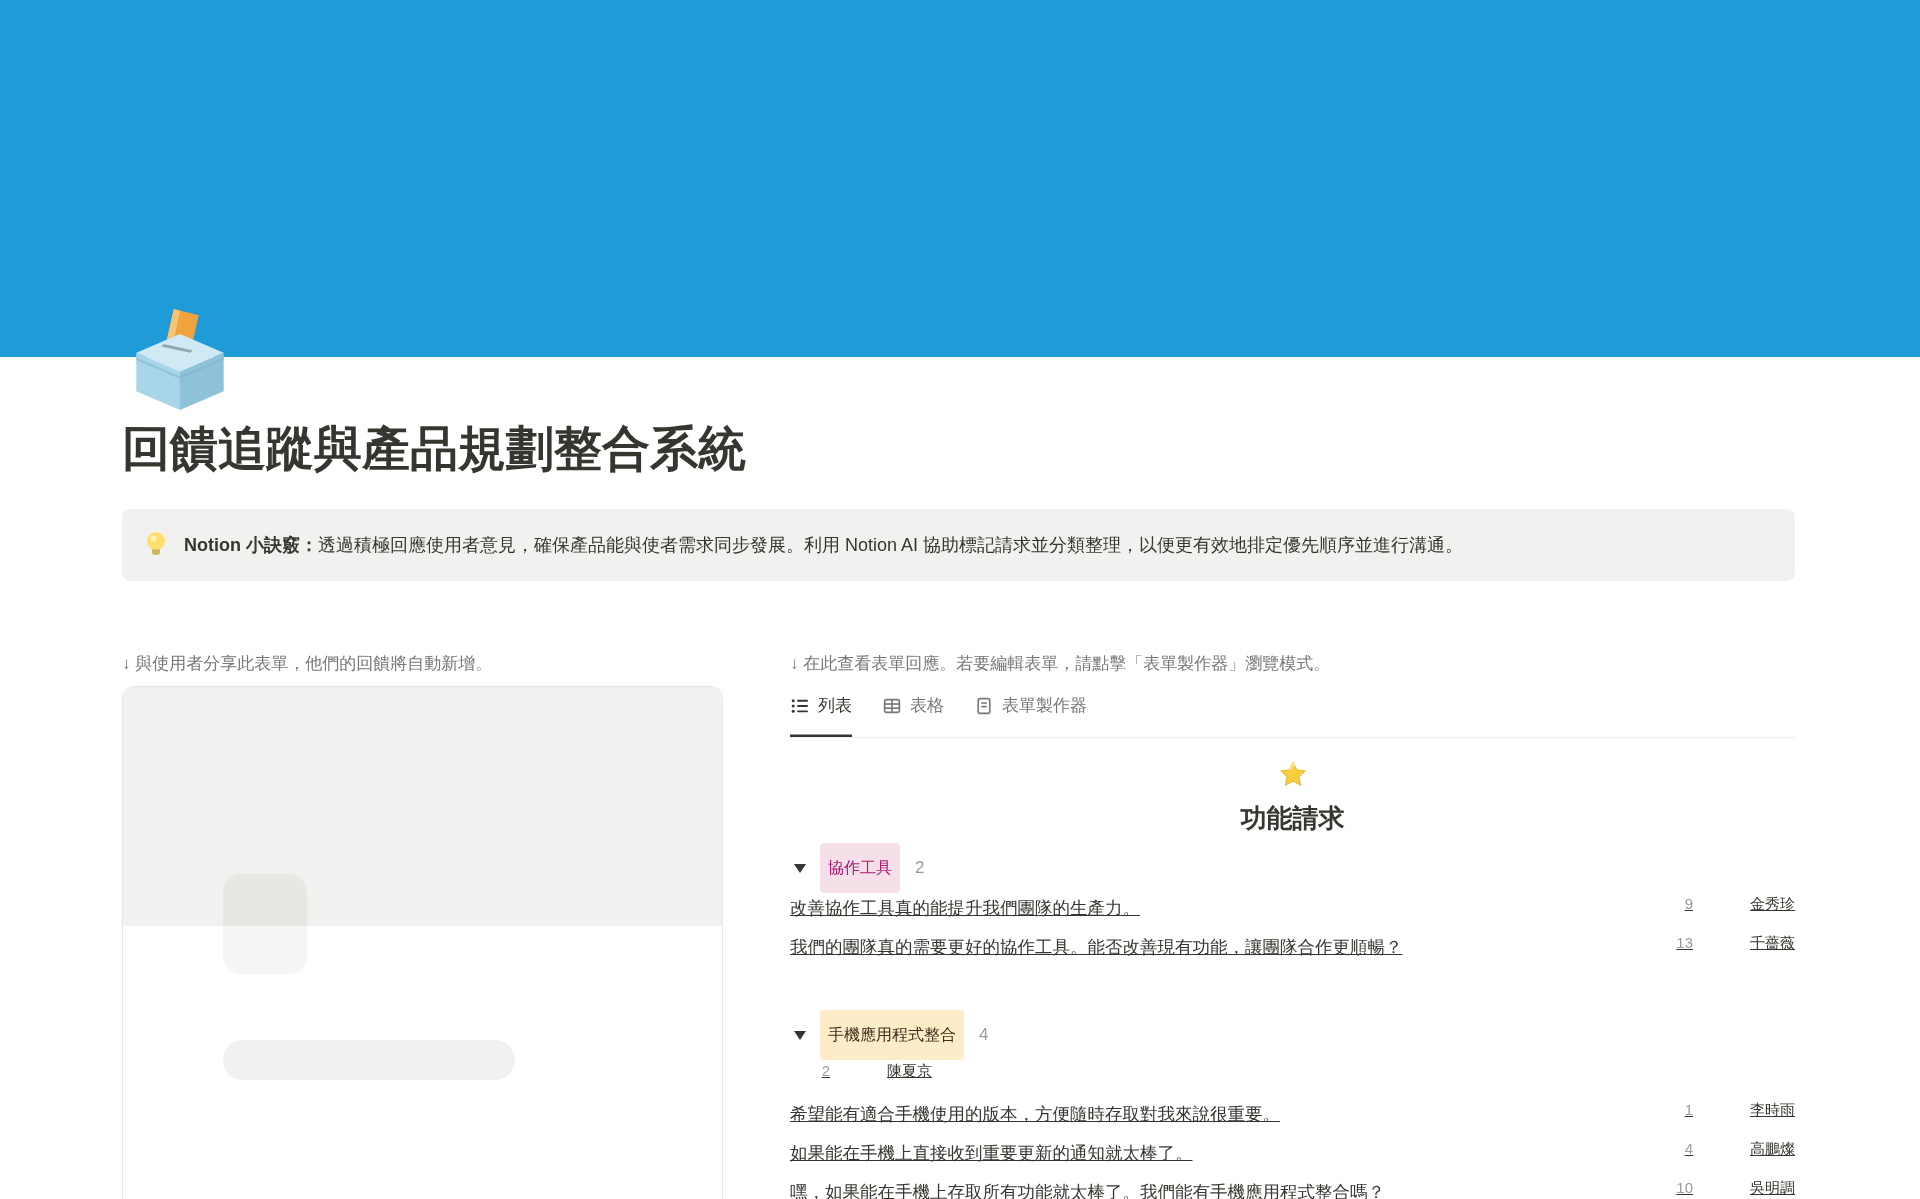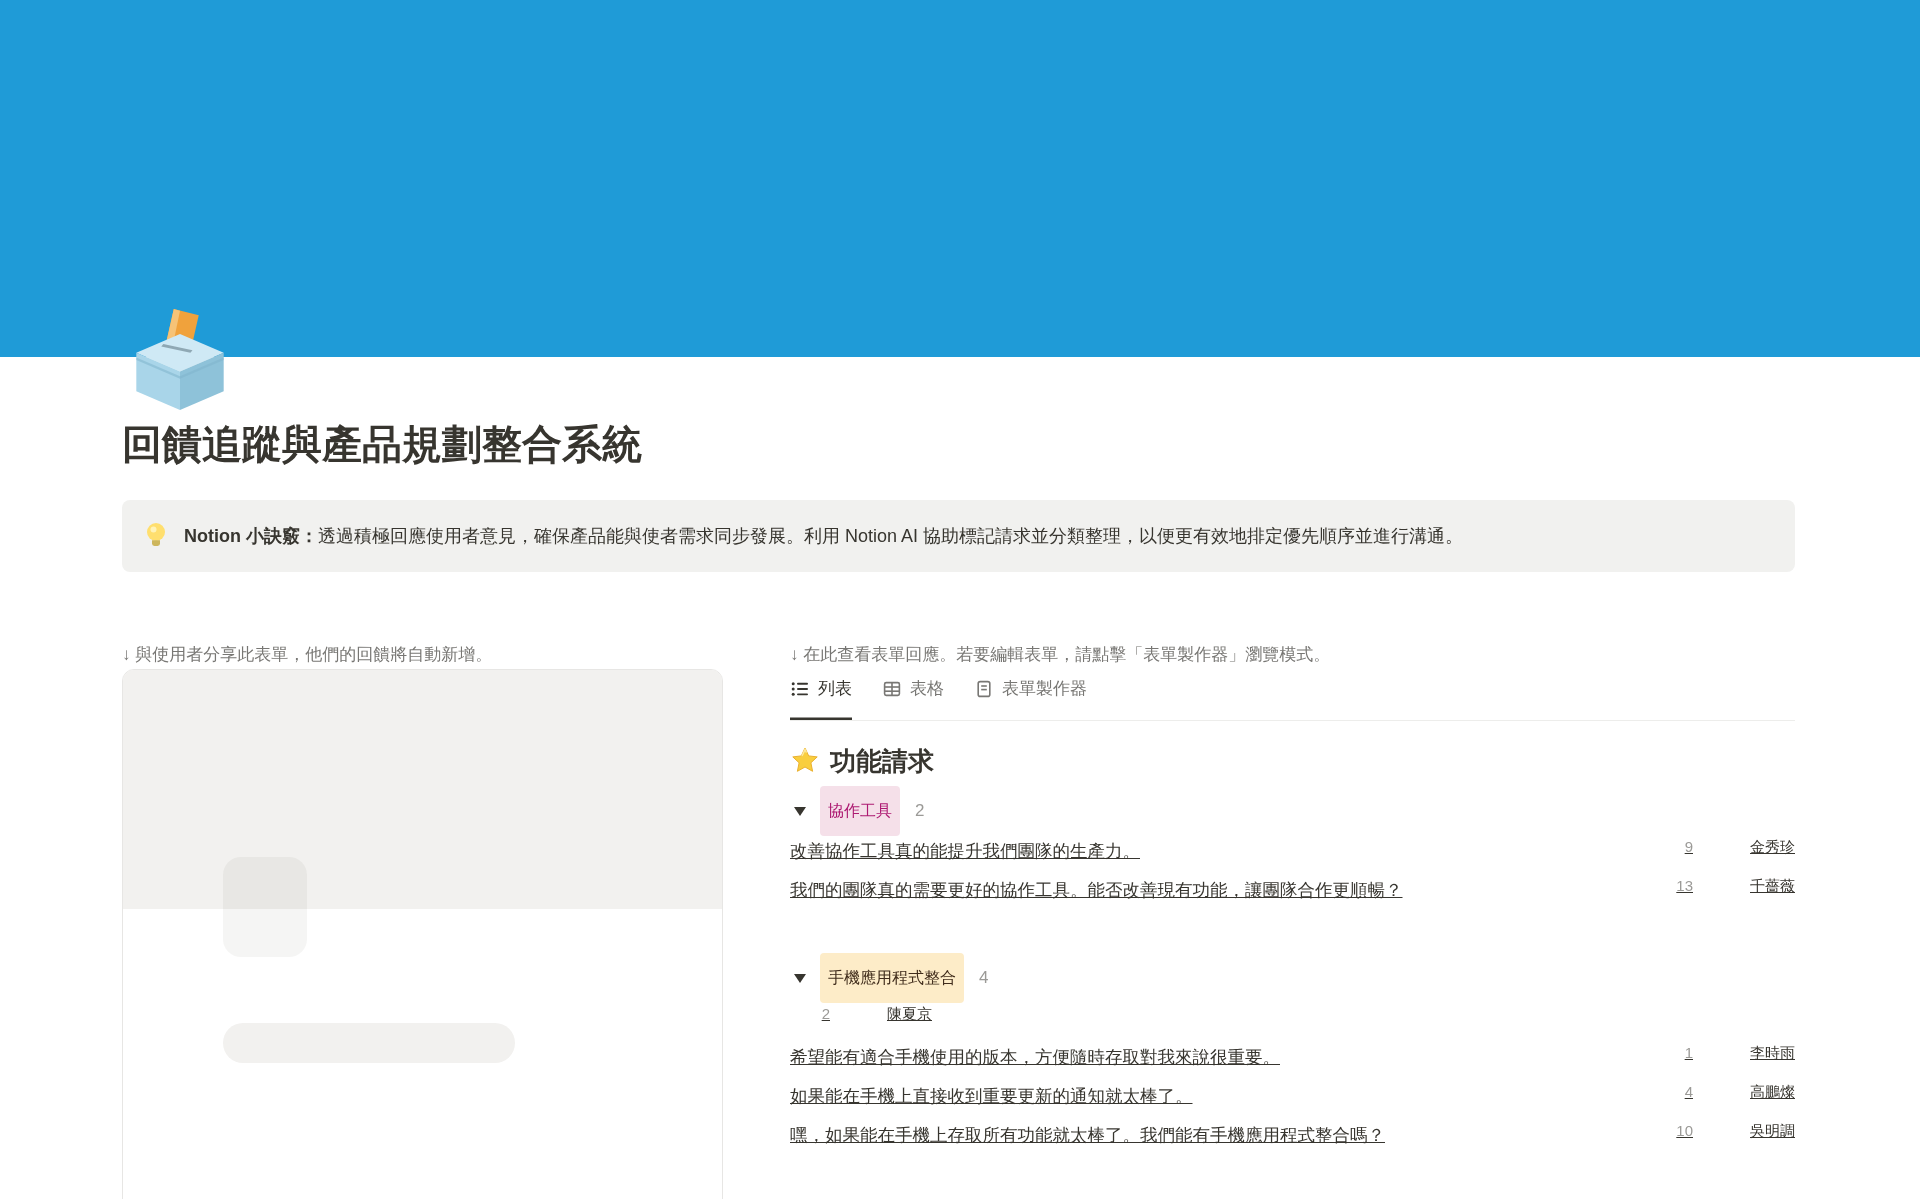"回饋追蹤與產品規劃整合系統" .page-title { font-size: 40px -> 48px }
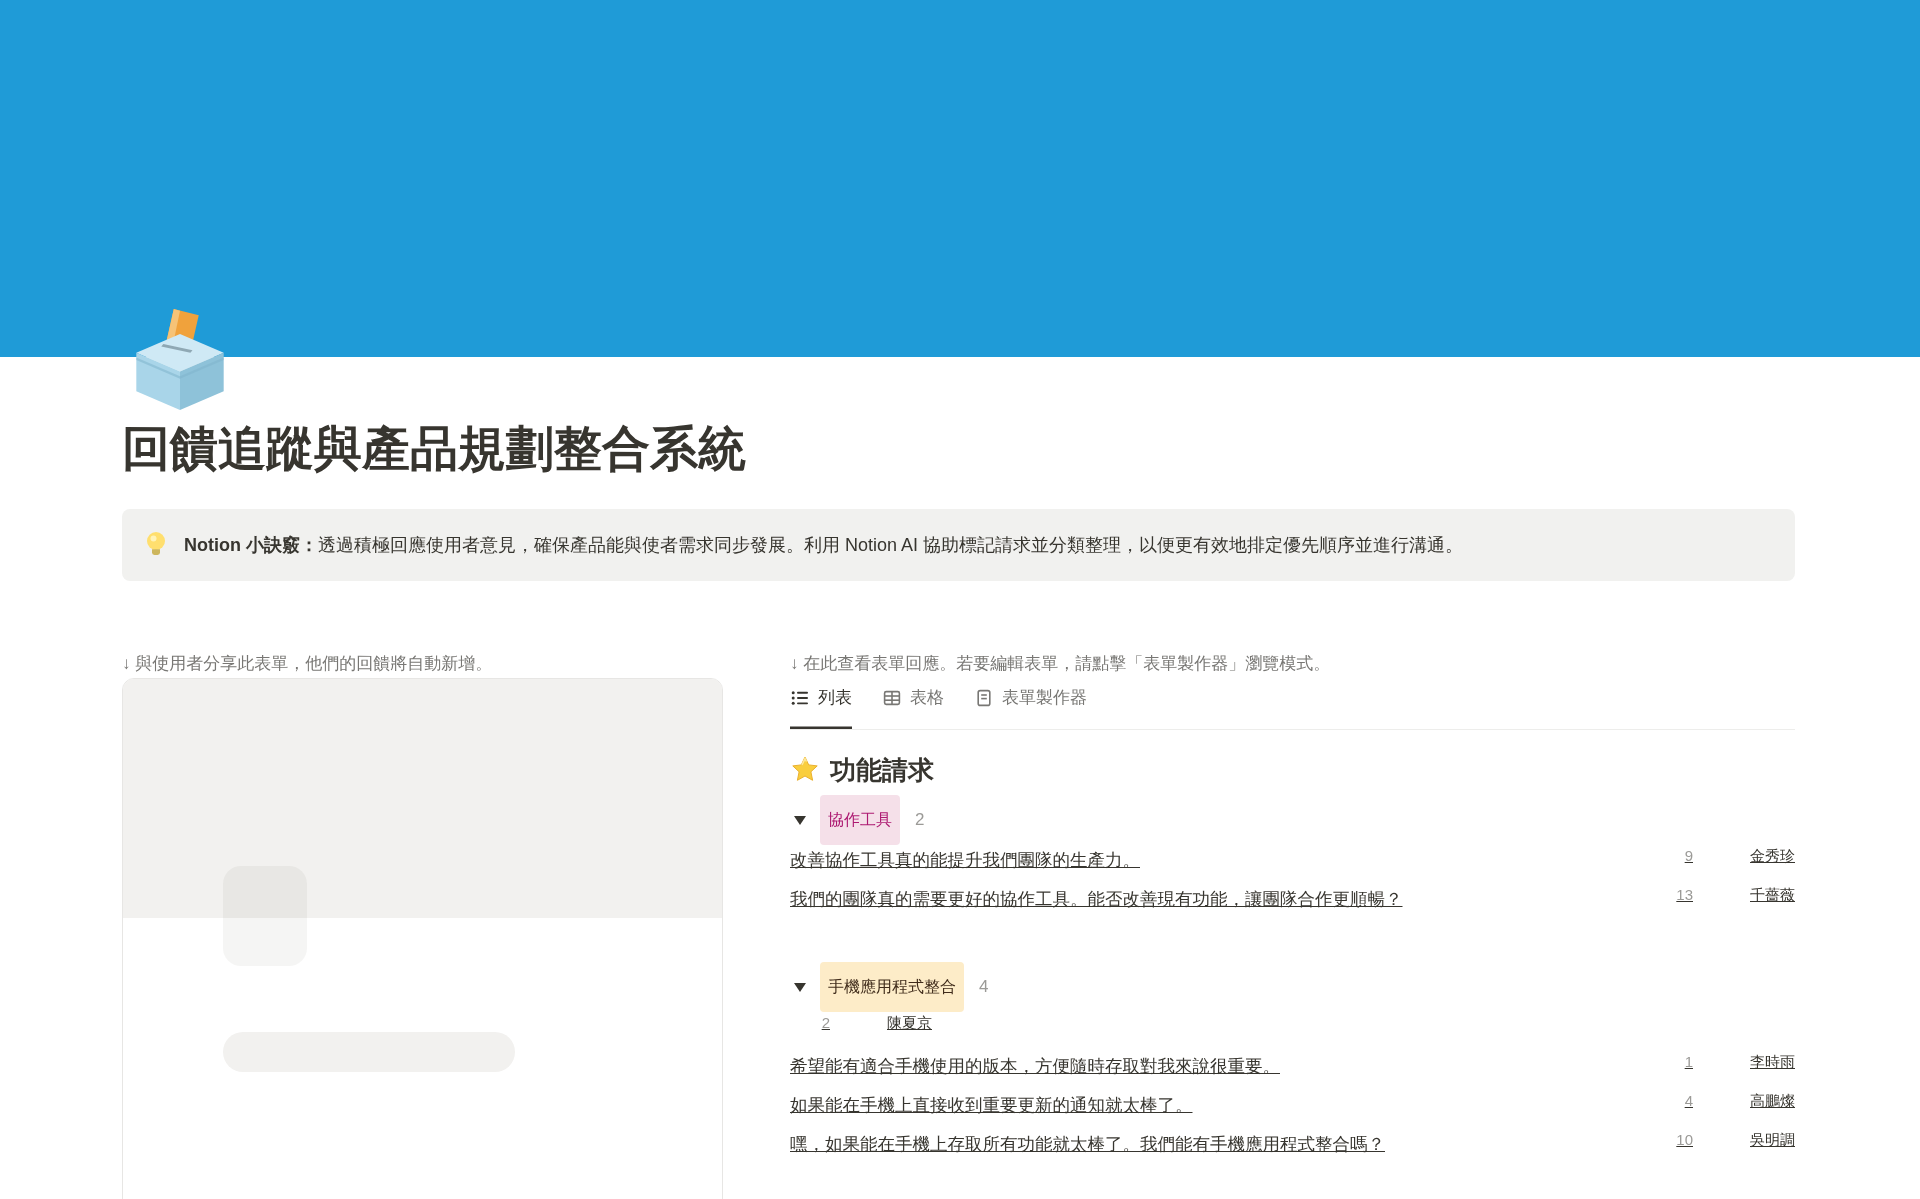"↓ 與使用者分享此表單，他們的回饋將自動新增。" .col-instruction { margin-bottom: 1px -> 9px }
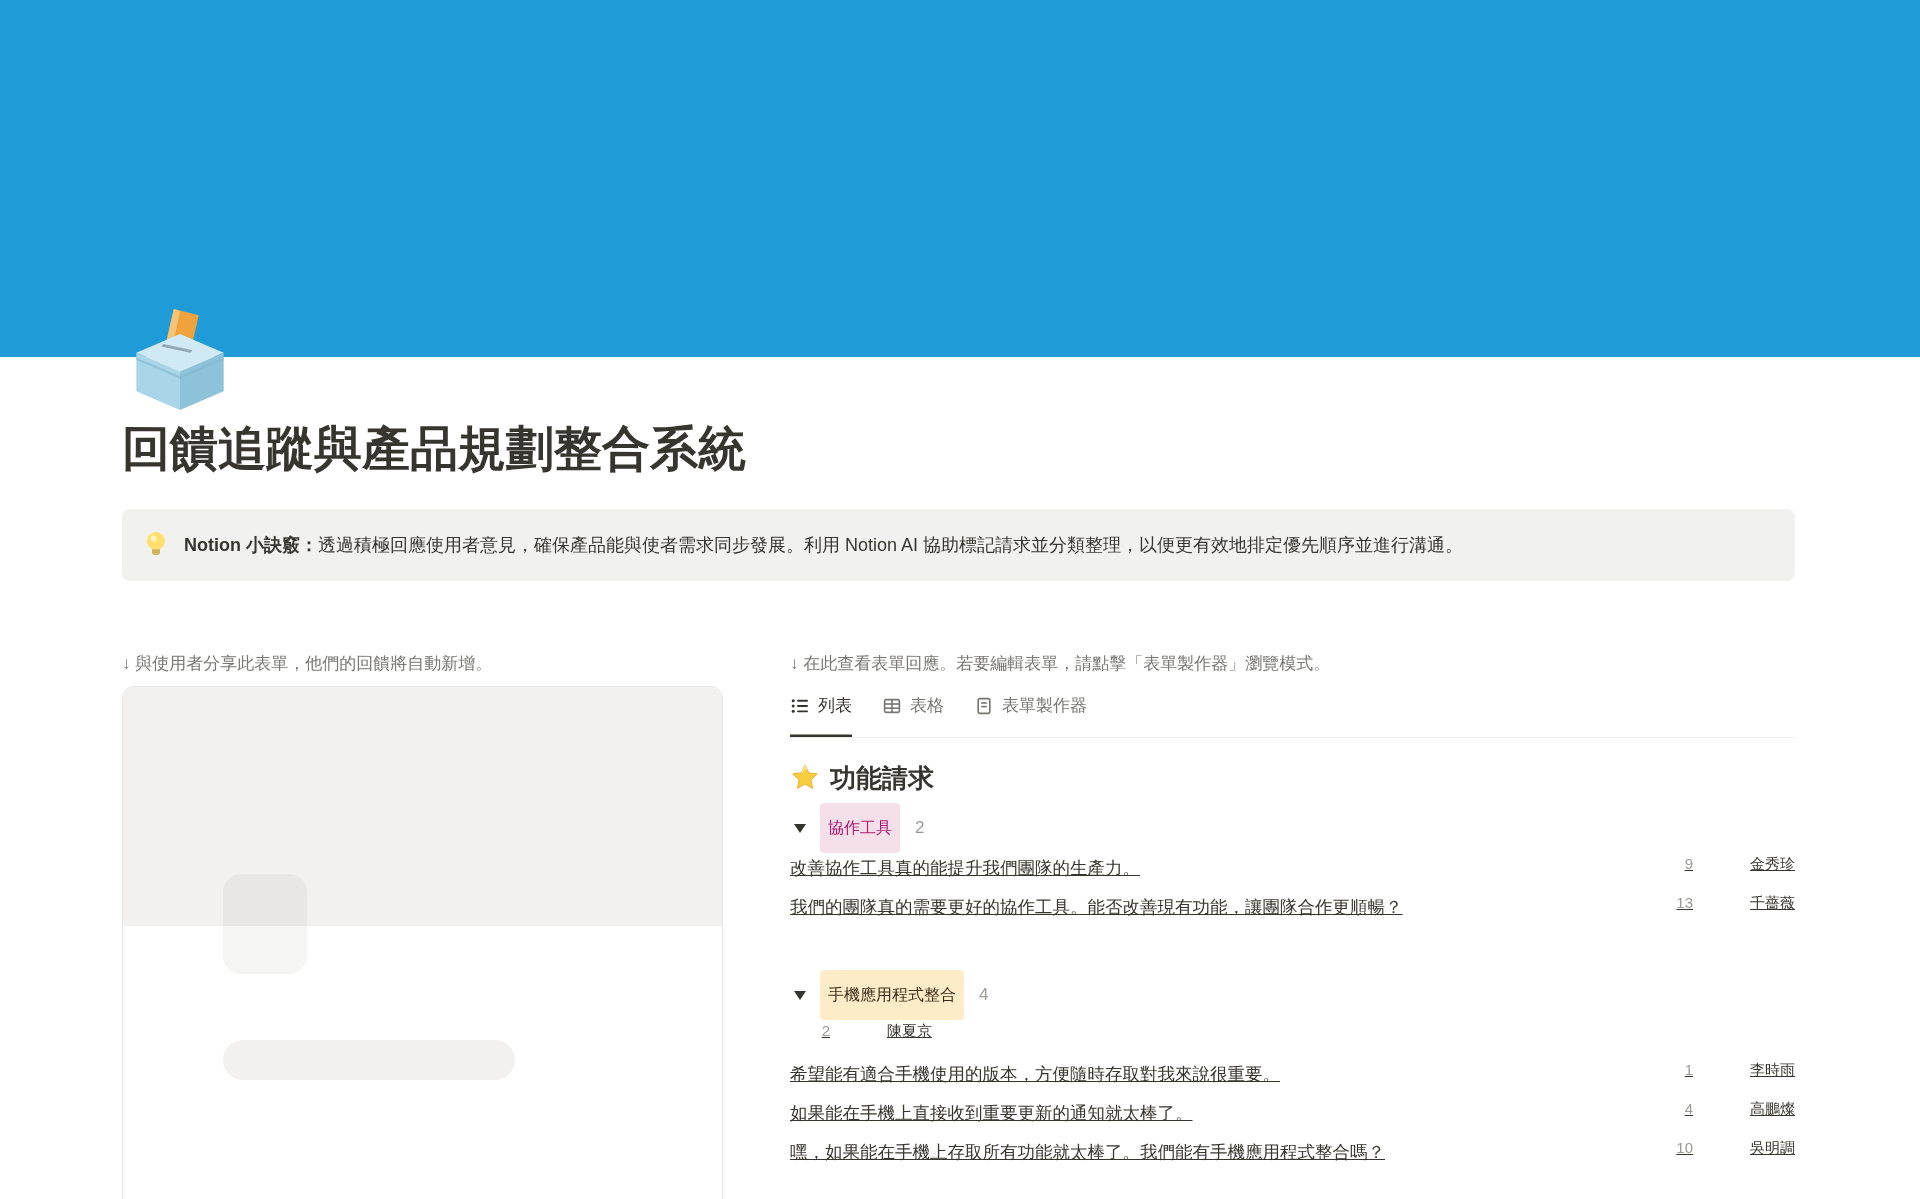"功能請求" .list-title { flex-direction: none -> column }
